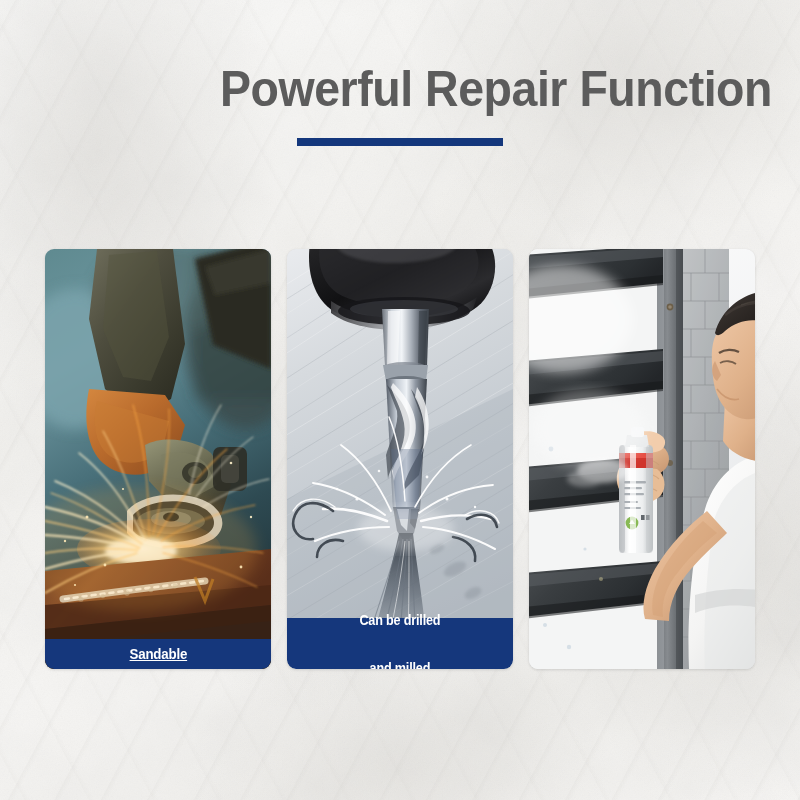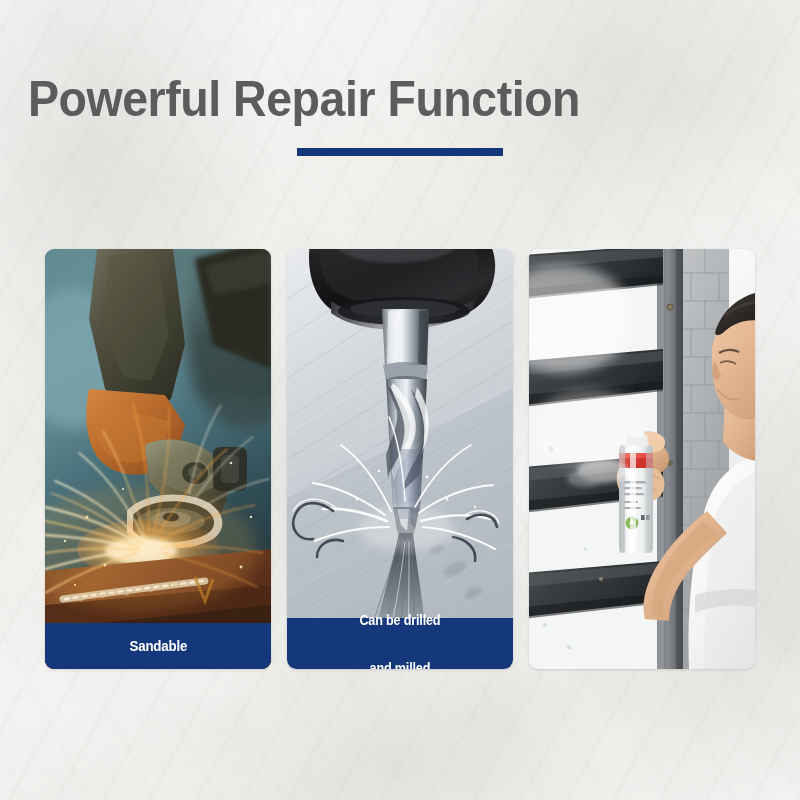"Powerful Repair Function" .heading-block { text-align: left -> right; top: 70px -> 60px }
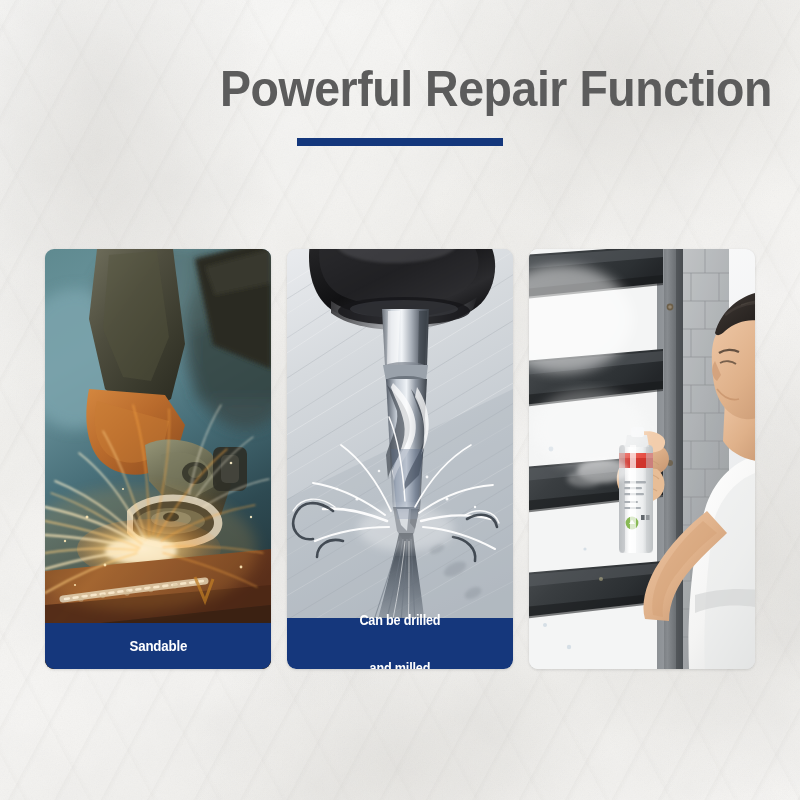"Sandable" .cap-1line { height: 46px -> 30px; text-decoration: none -> underline }
